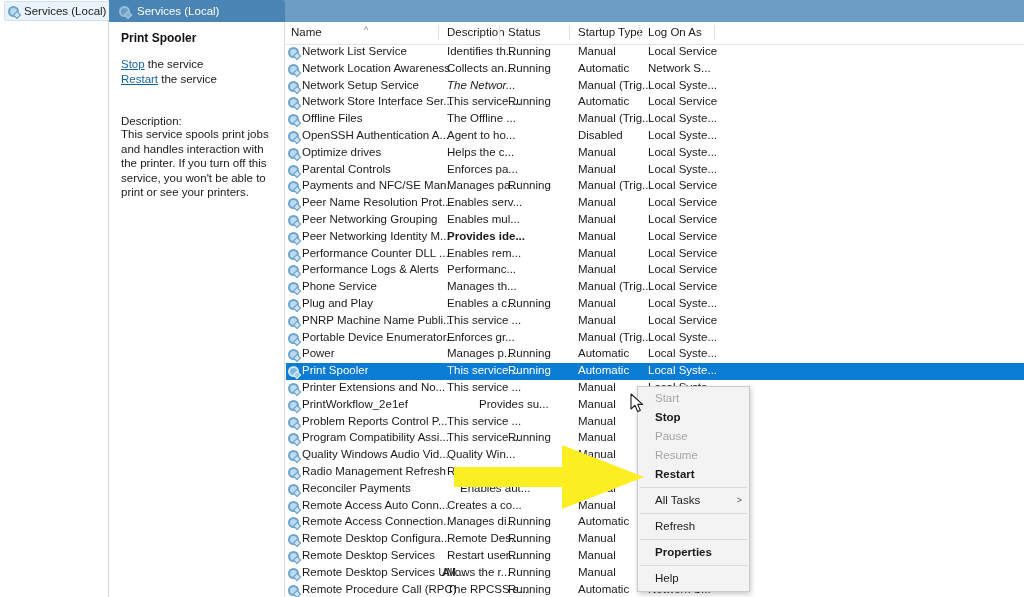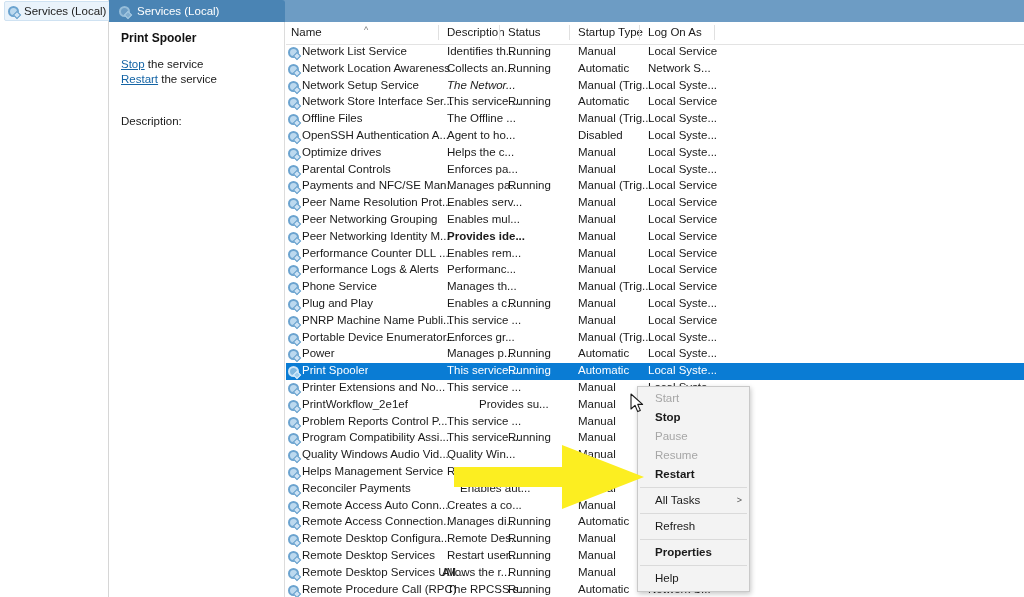"This service spools print jobs" div { html: none -> <div>This service spools print jobs and handles interaction with the printer. If you turn off this service, you won't be able to print or see your printers.</div> }
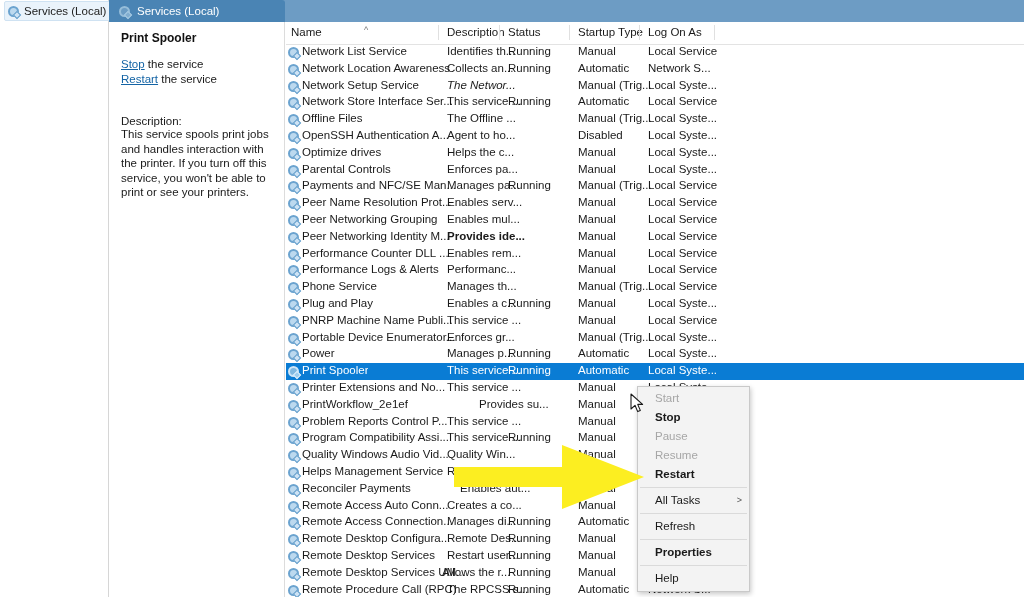"Helps Management Service" span.cell { text: Helps Management Service -> Radio Management Refresh }
